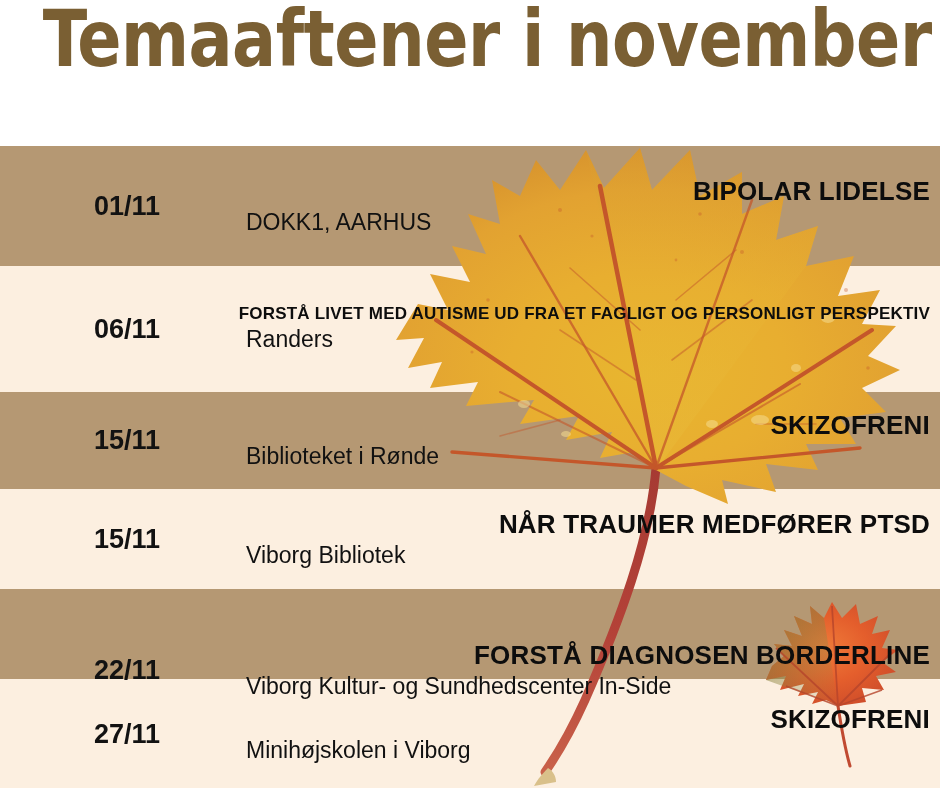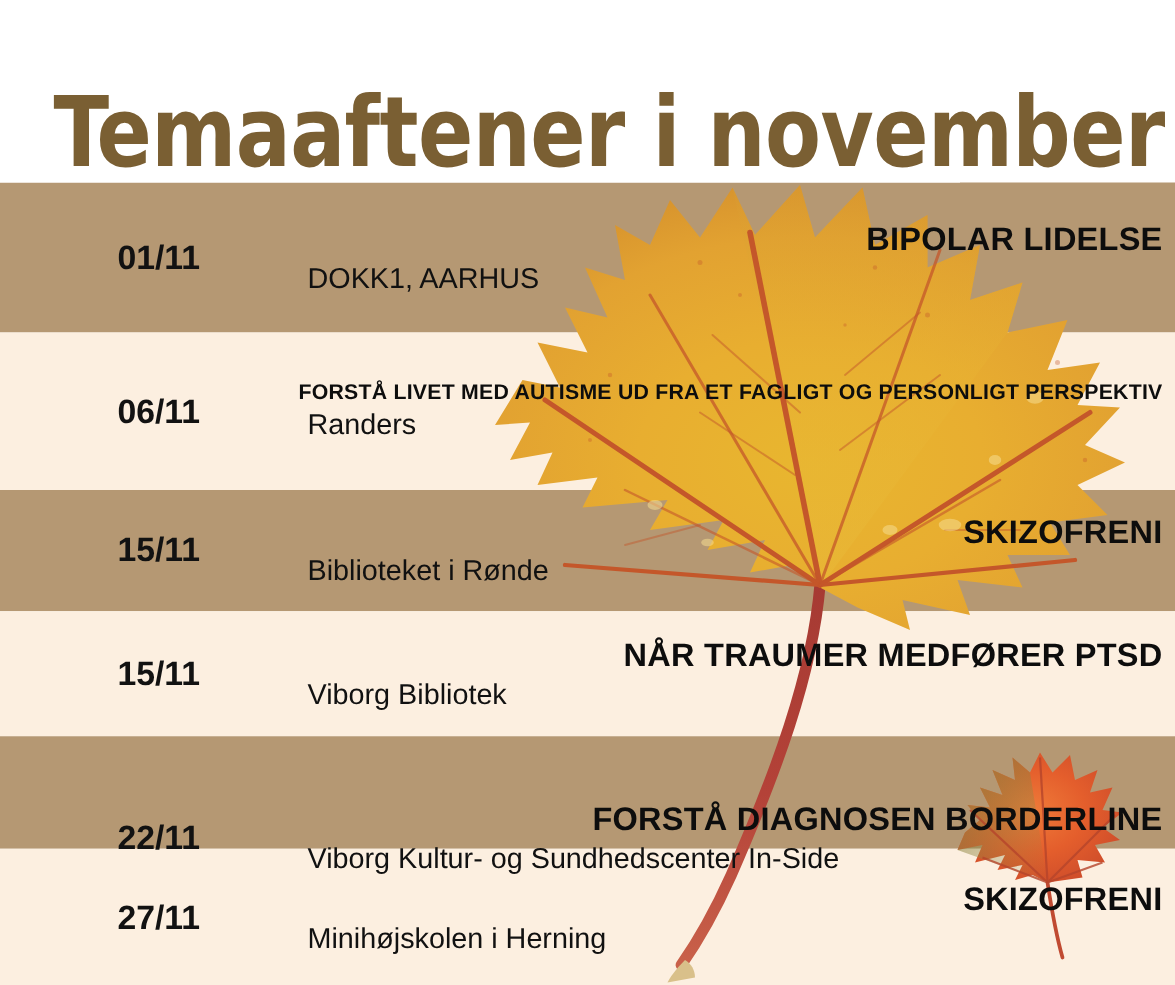"Temaaftener i november" .title-area { align-items: flex-end -> flex-start }
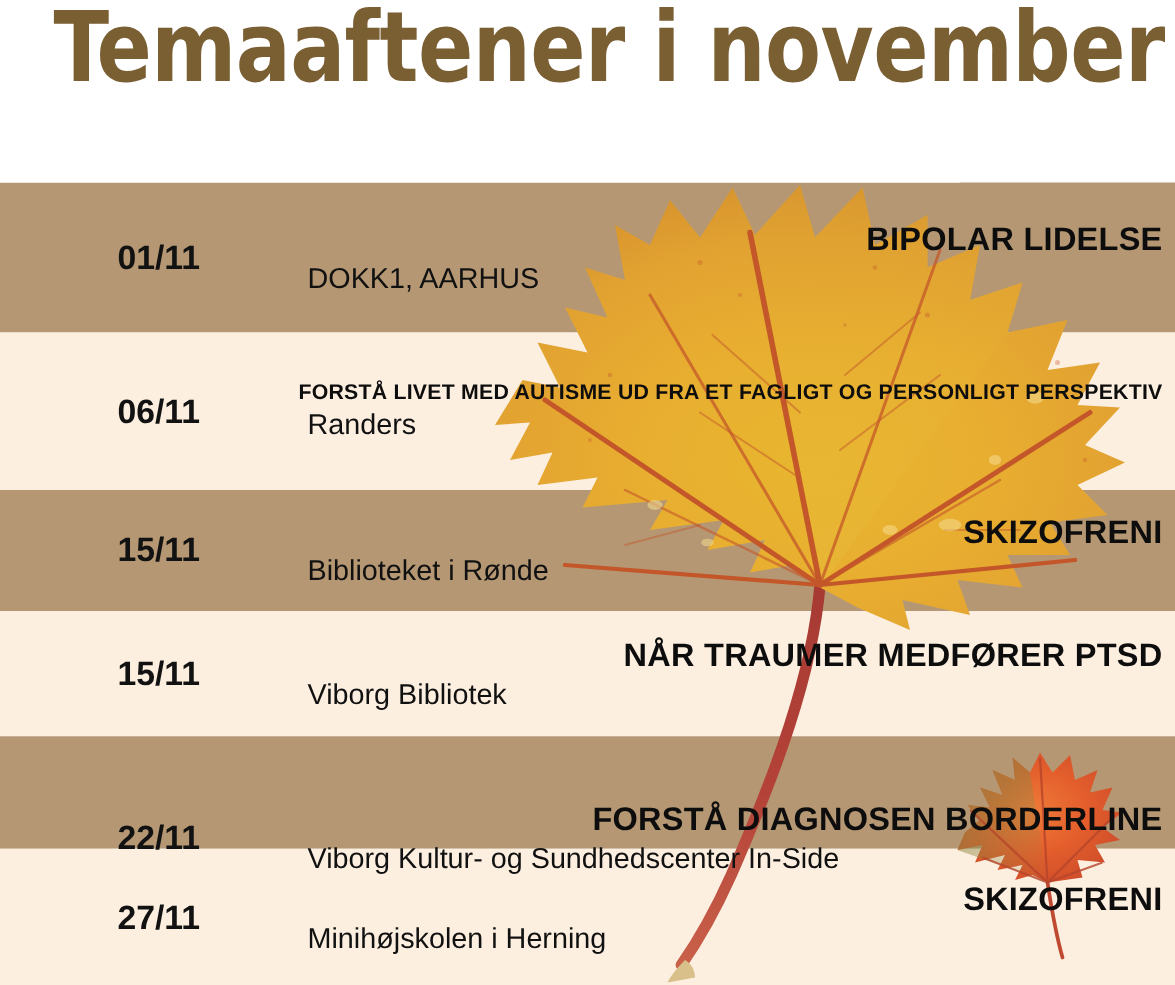"Minihøjskolen i Herning" div.row-venue { text: Herning -> Viborg }
